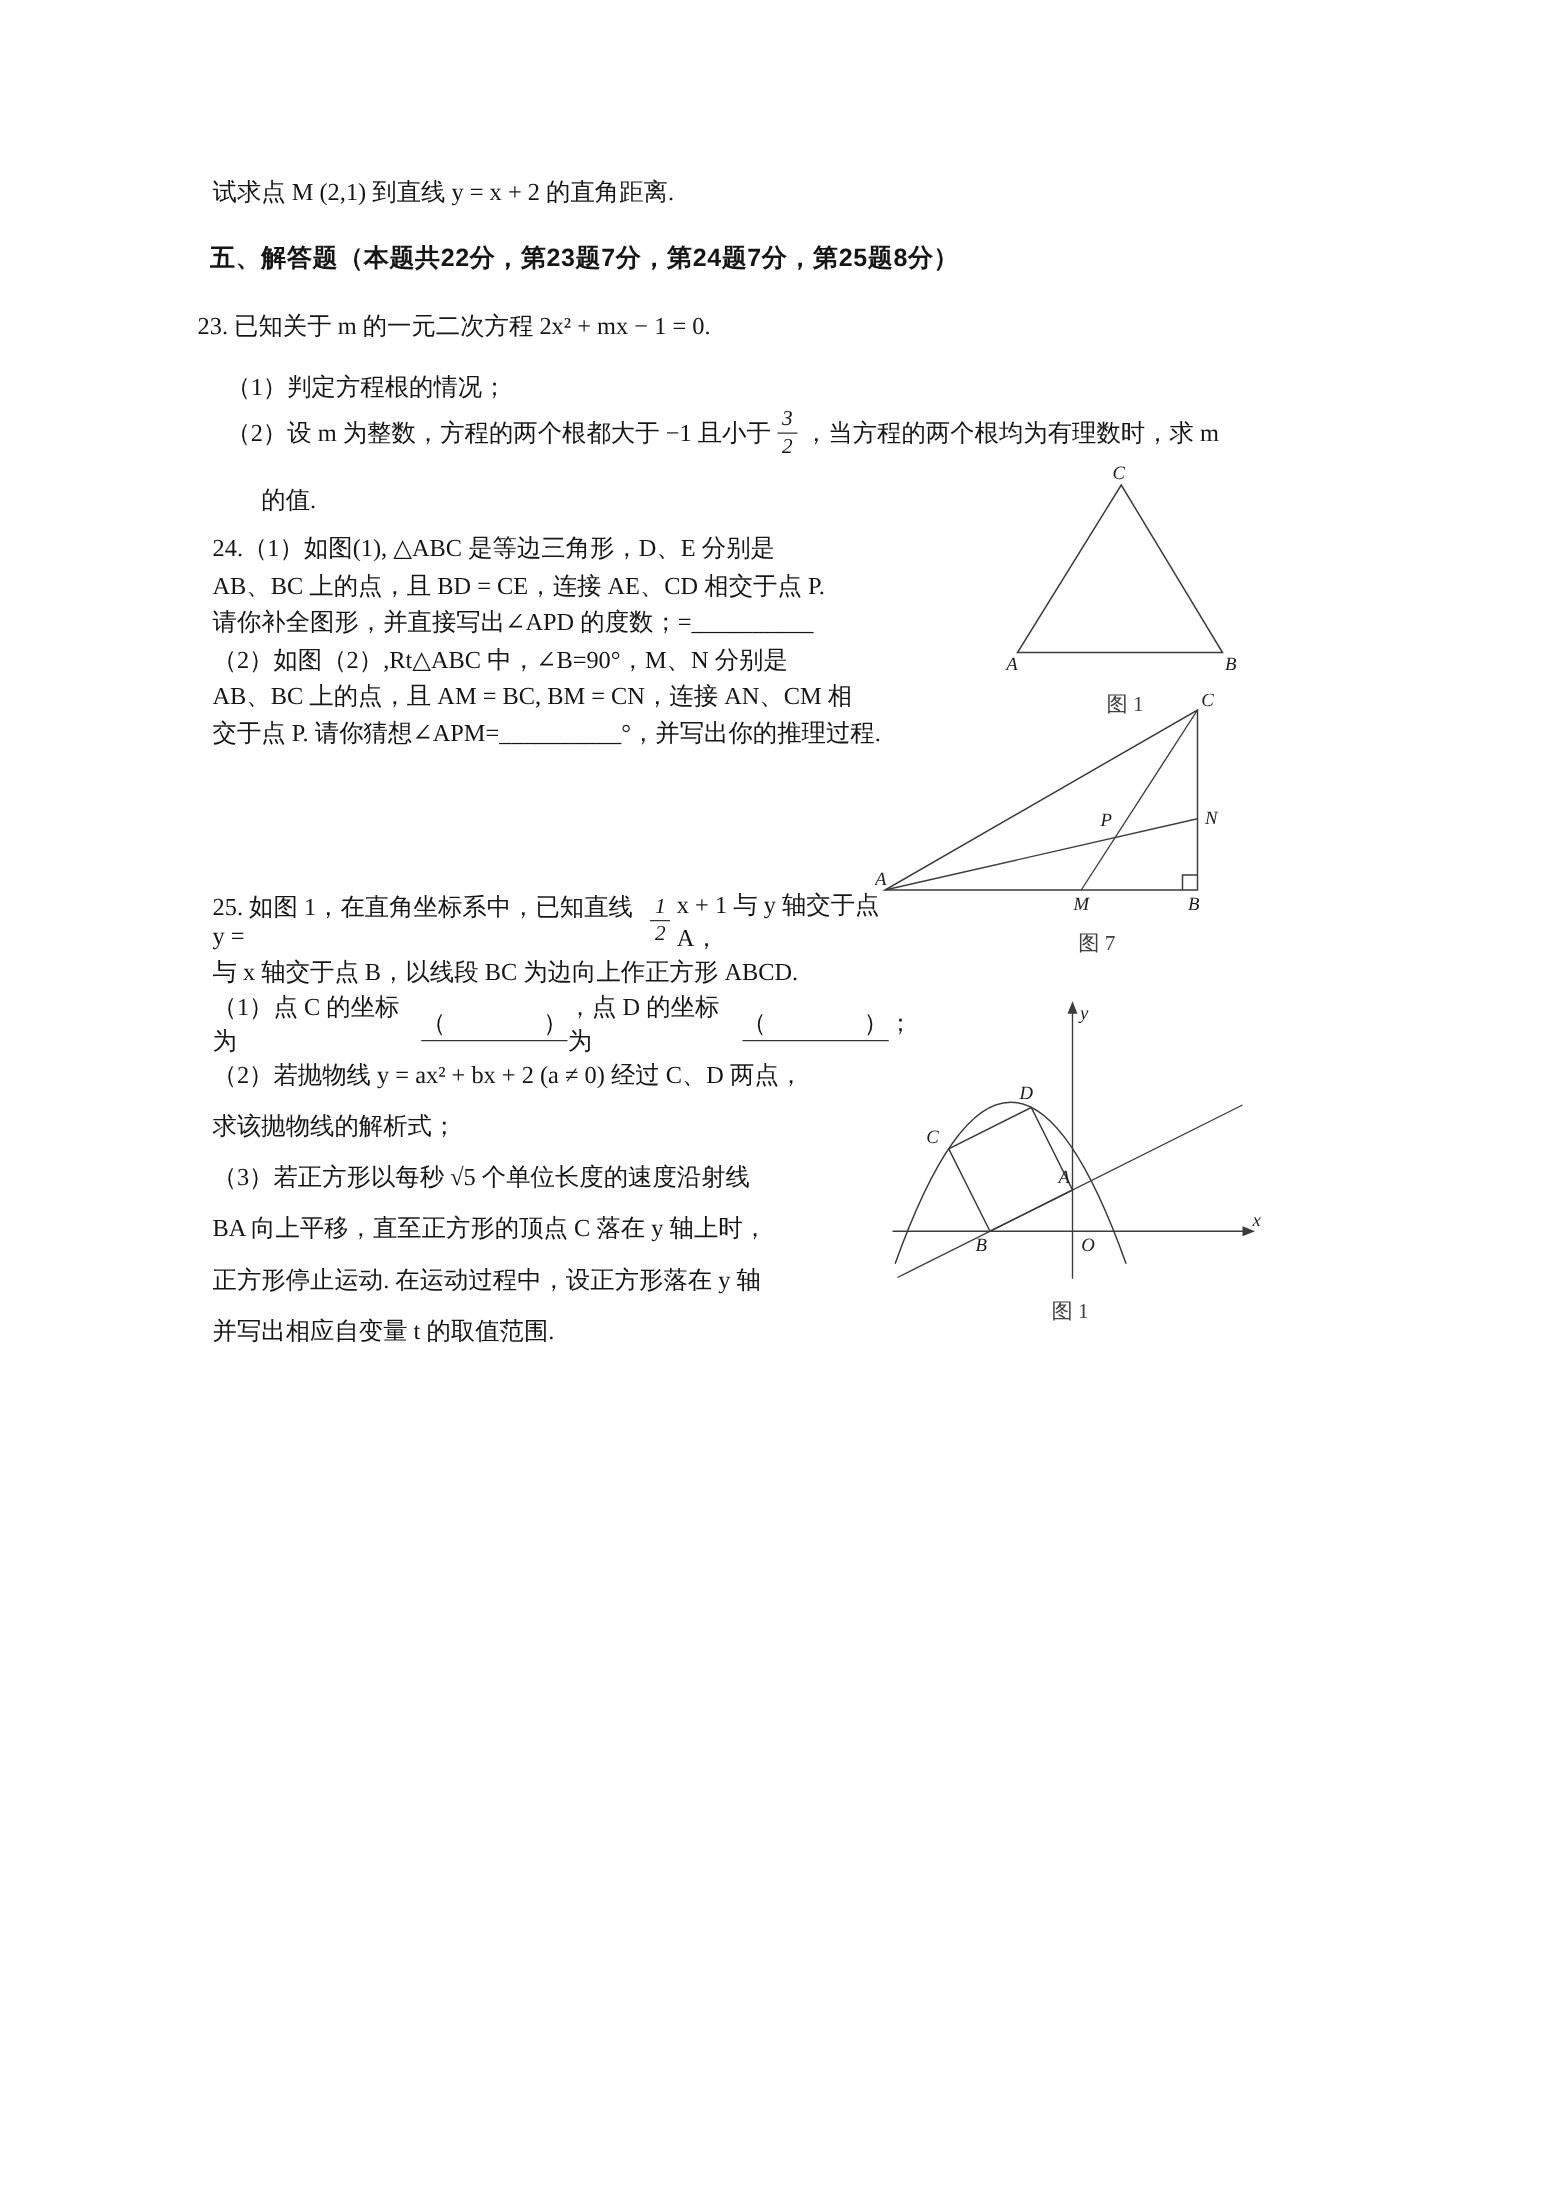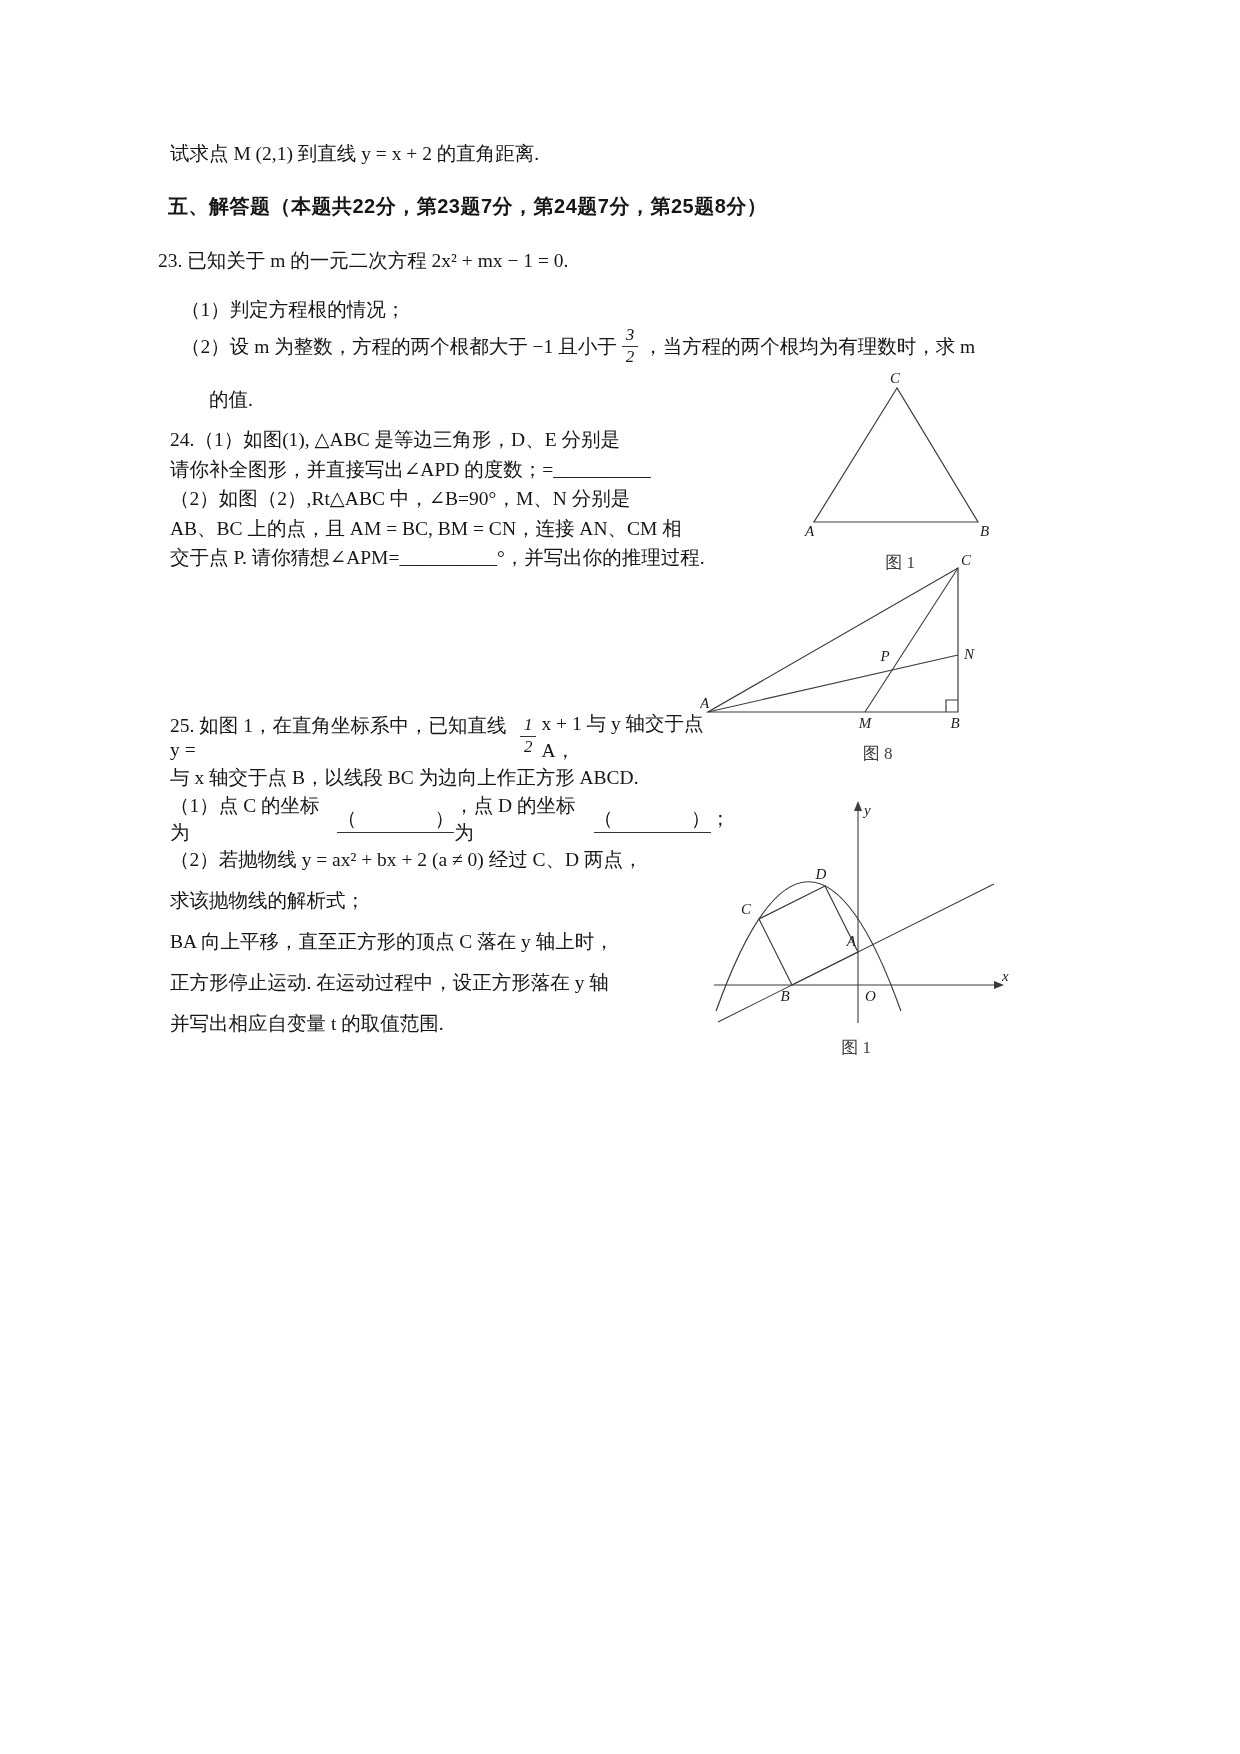"AB、BC 上的点，且 BD = CE，连接" div.q24-line { html: none -> <div>AB、BC 上的点，且 BD = CE，连接 AE、CD 相交于点 P.</div> }
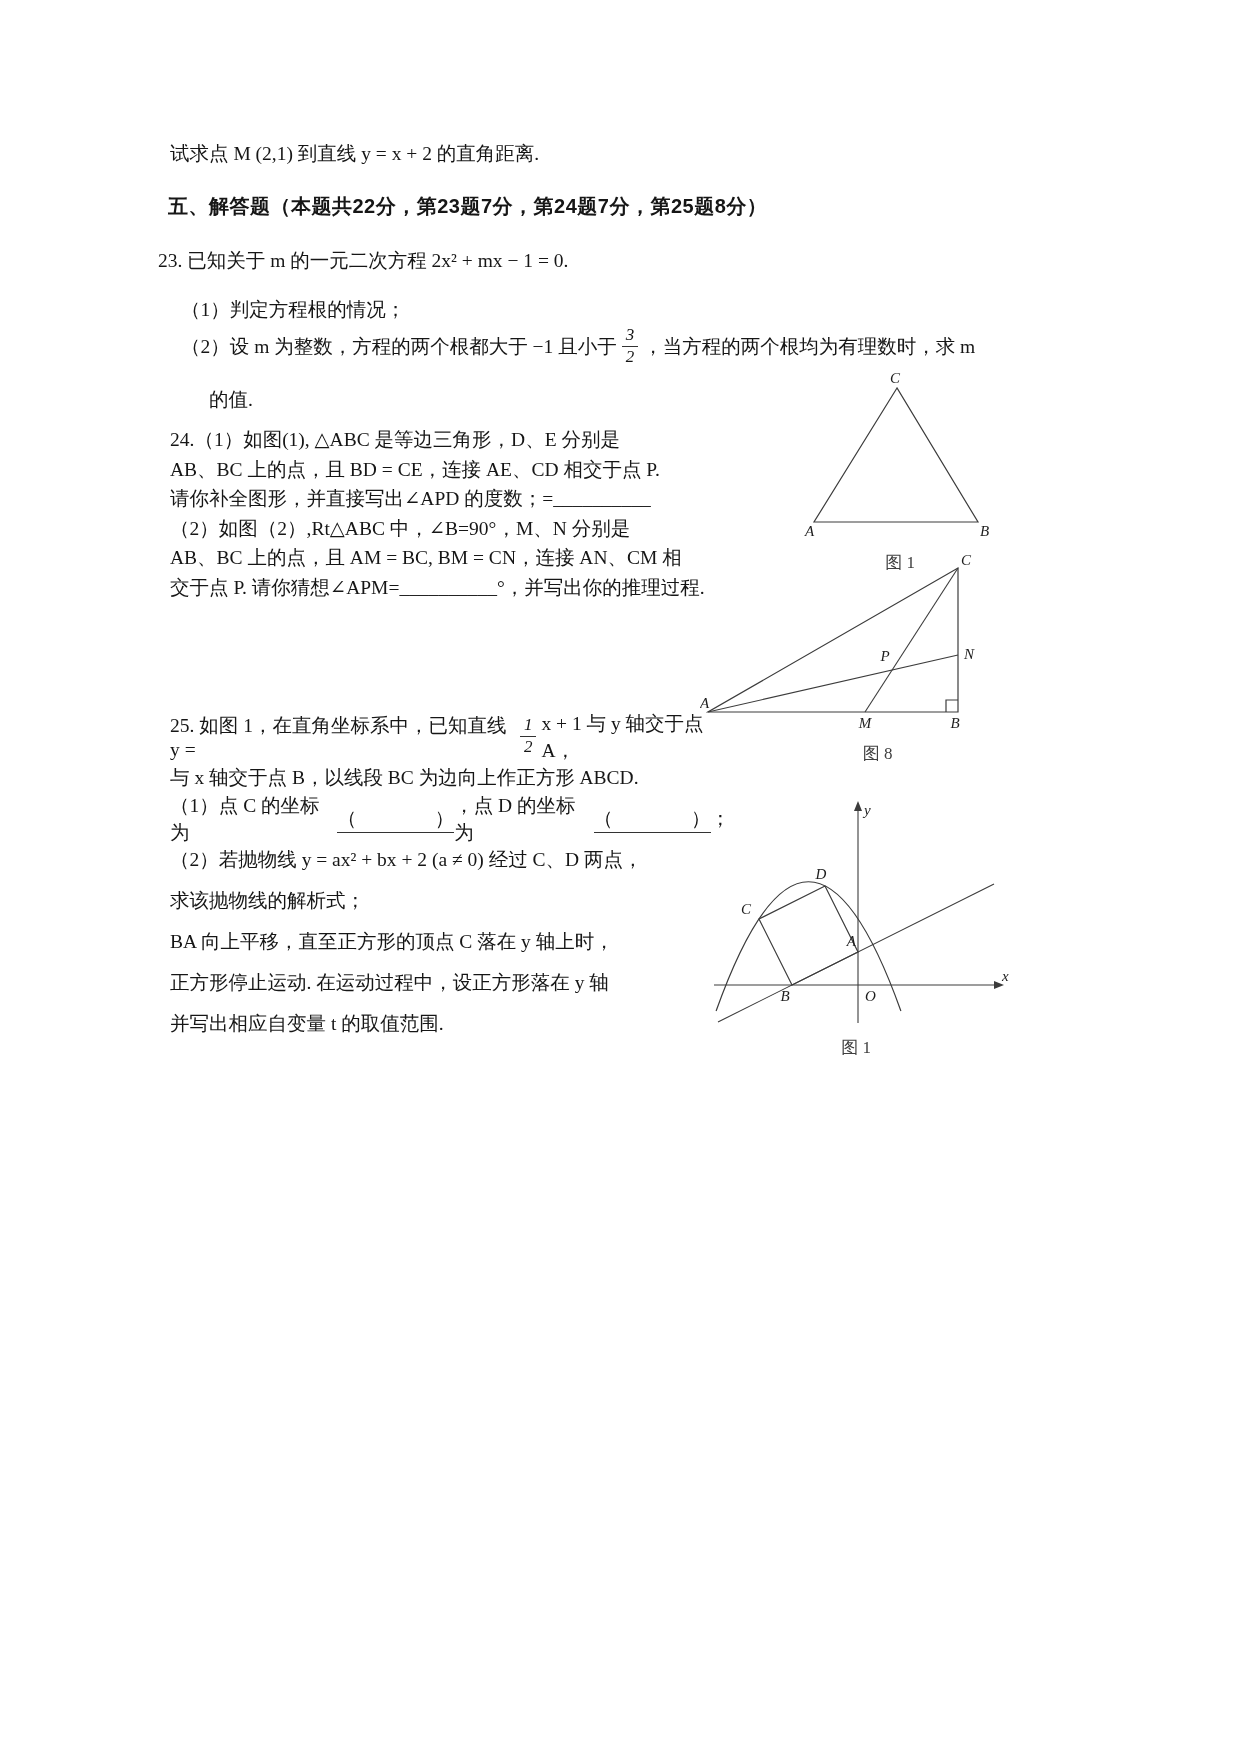"图 8" div.caption { text: 8 -> 7 }
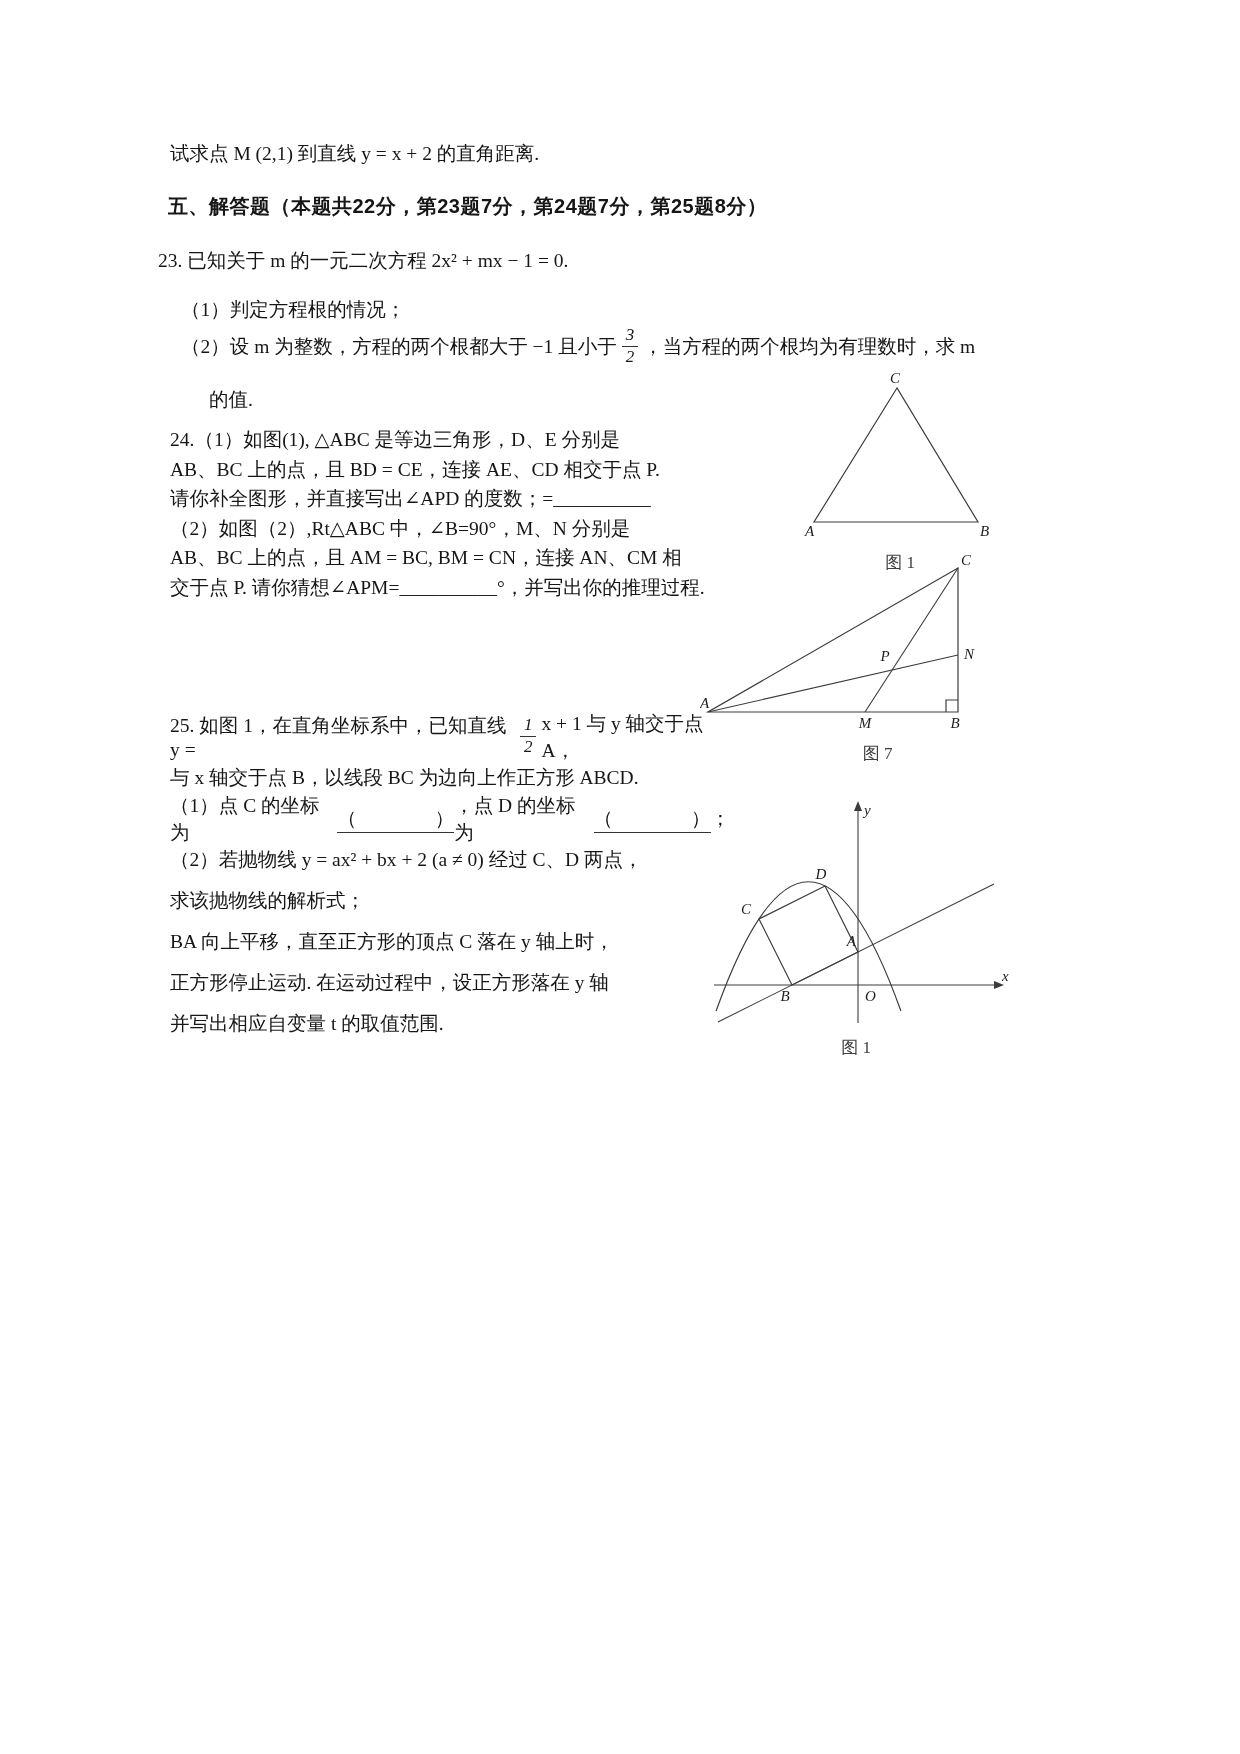"（3）若正方形以每秒 √5 个单位长度的速度沿射线" div.q25-line { html: none -> <div>（3）若正方形以每秒 √5 个单位长度的速度沿射线</div> }
